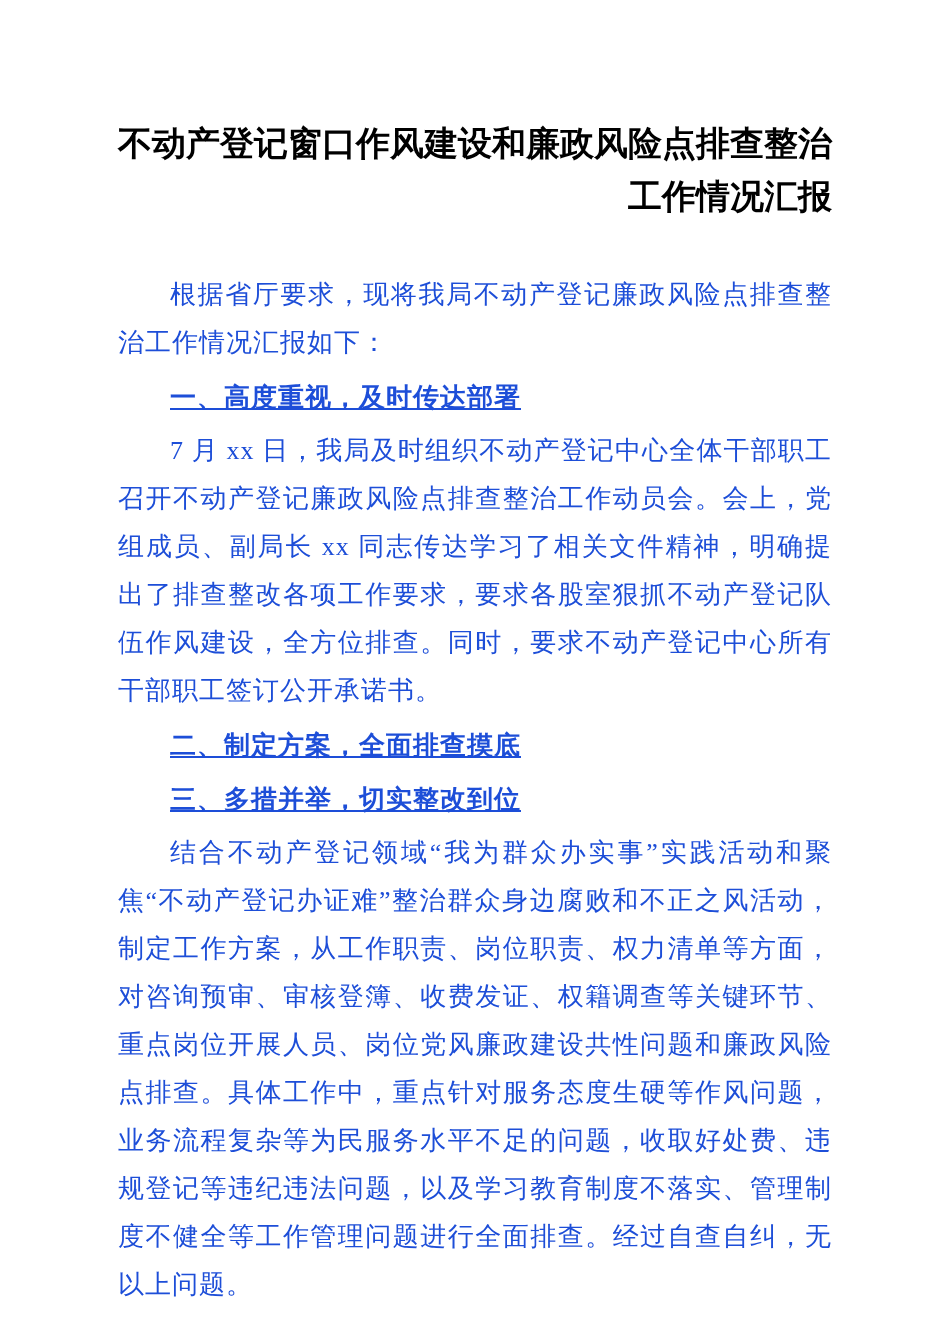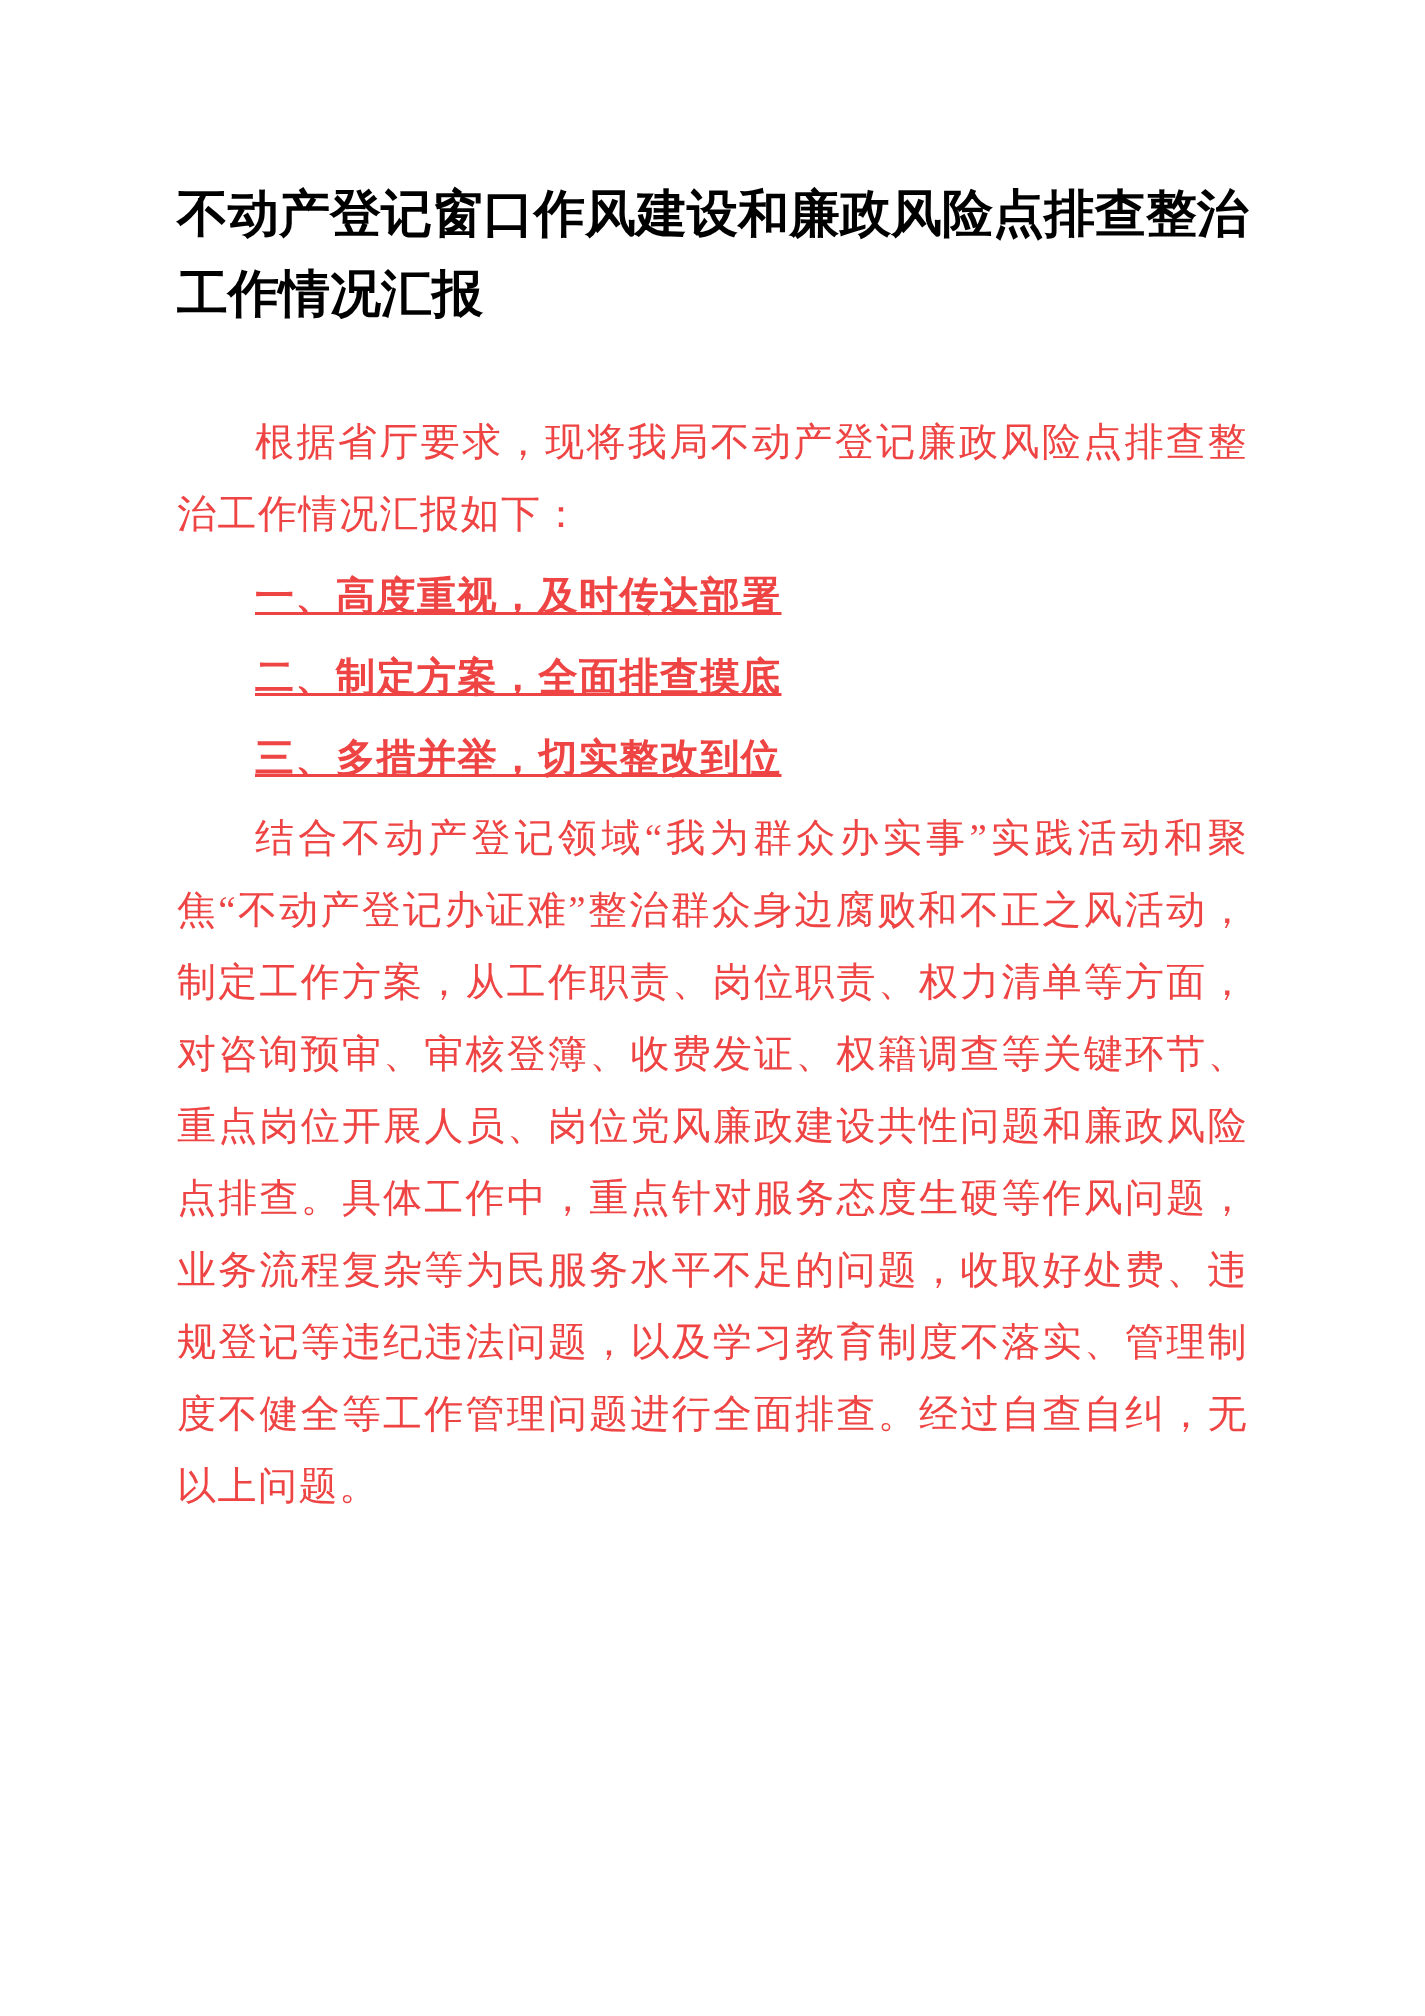"不动产登记窗口作风建设和廉政风险点排查整治工作情况汇报" .doc-title { text-align: left -> right }
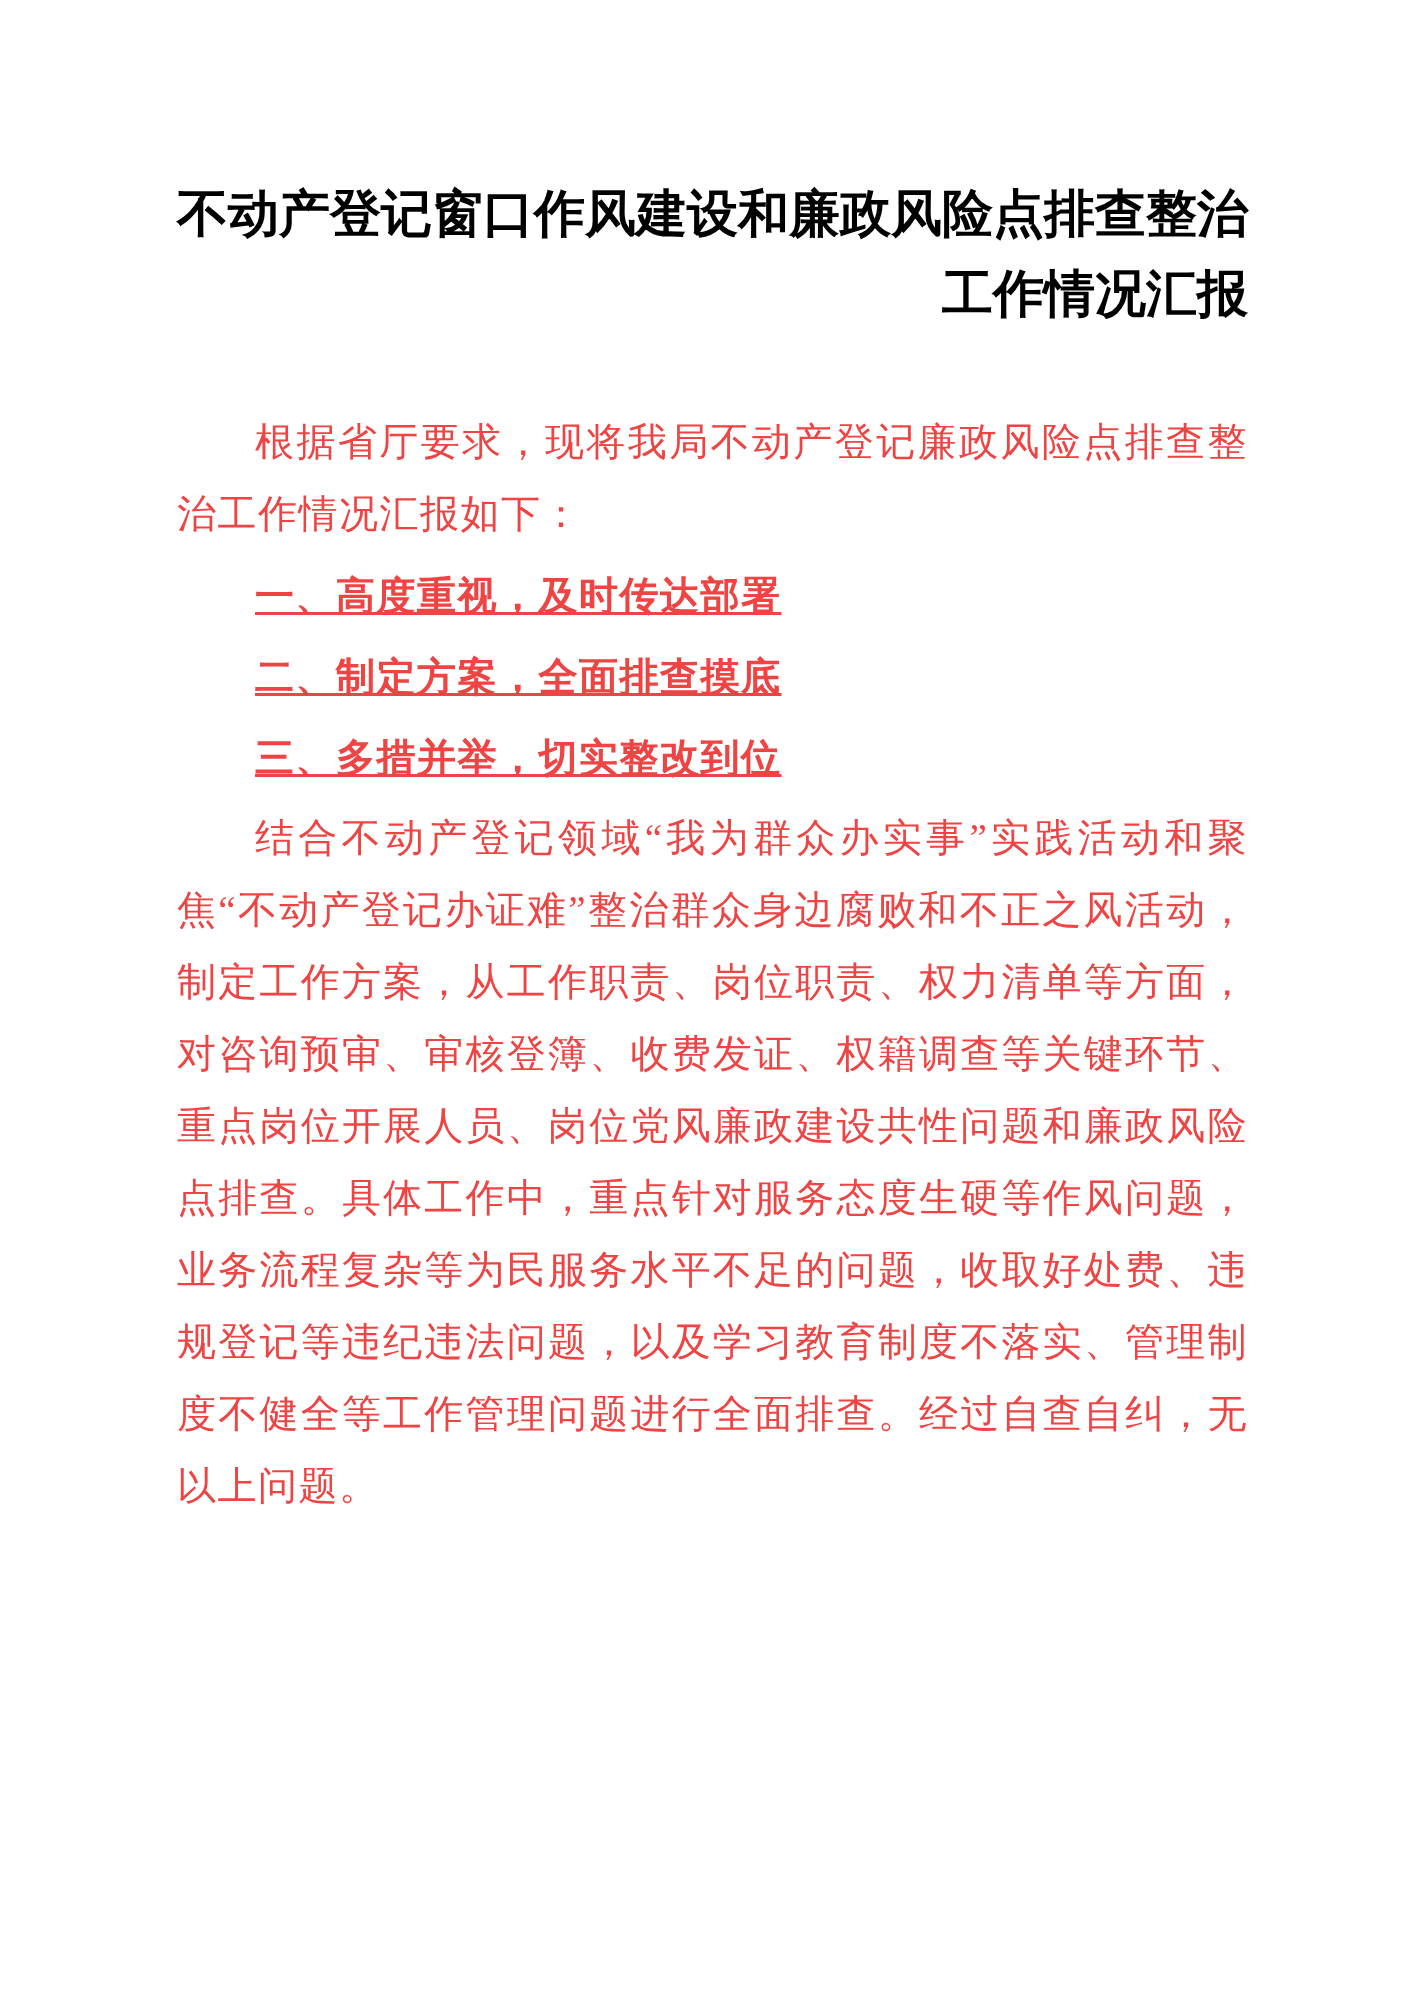"根据省厅要求，现将我局不动产登记廉政风险点排查整治工作情况汇报如下：" .para { color: #ef4444 -> #1d4ed8 }
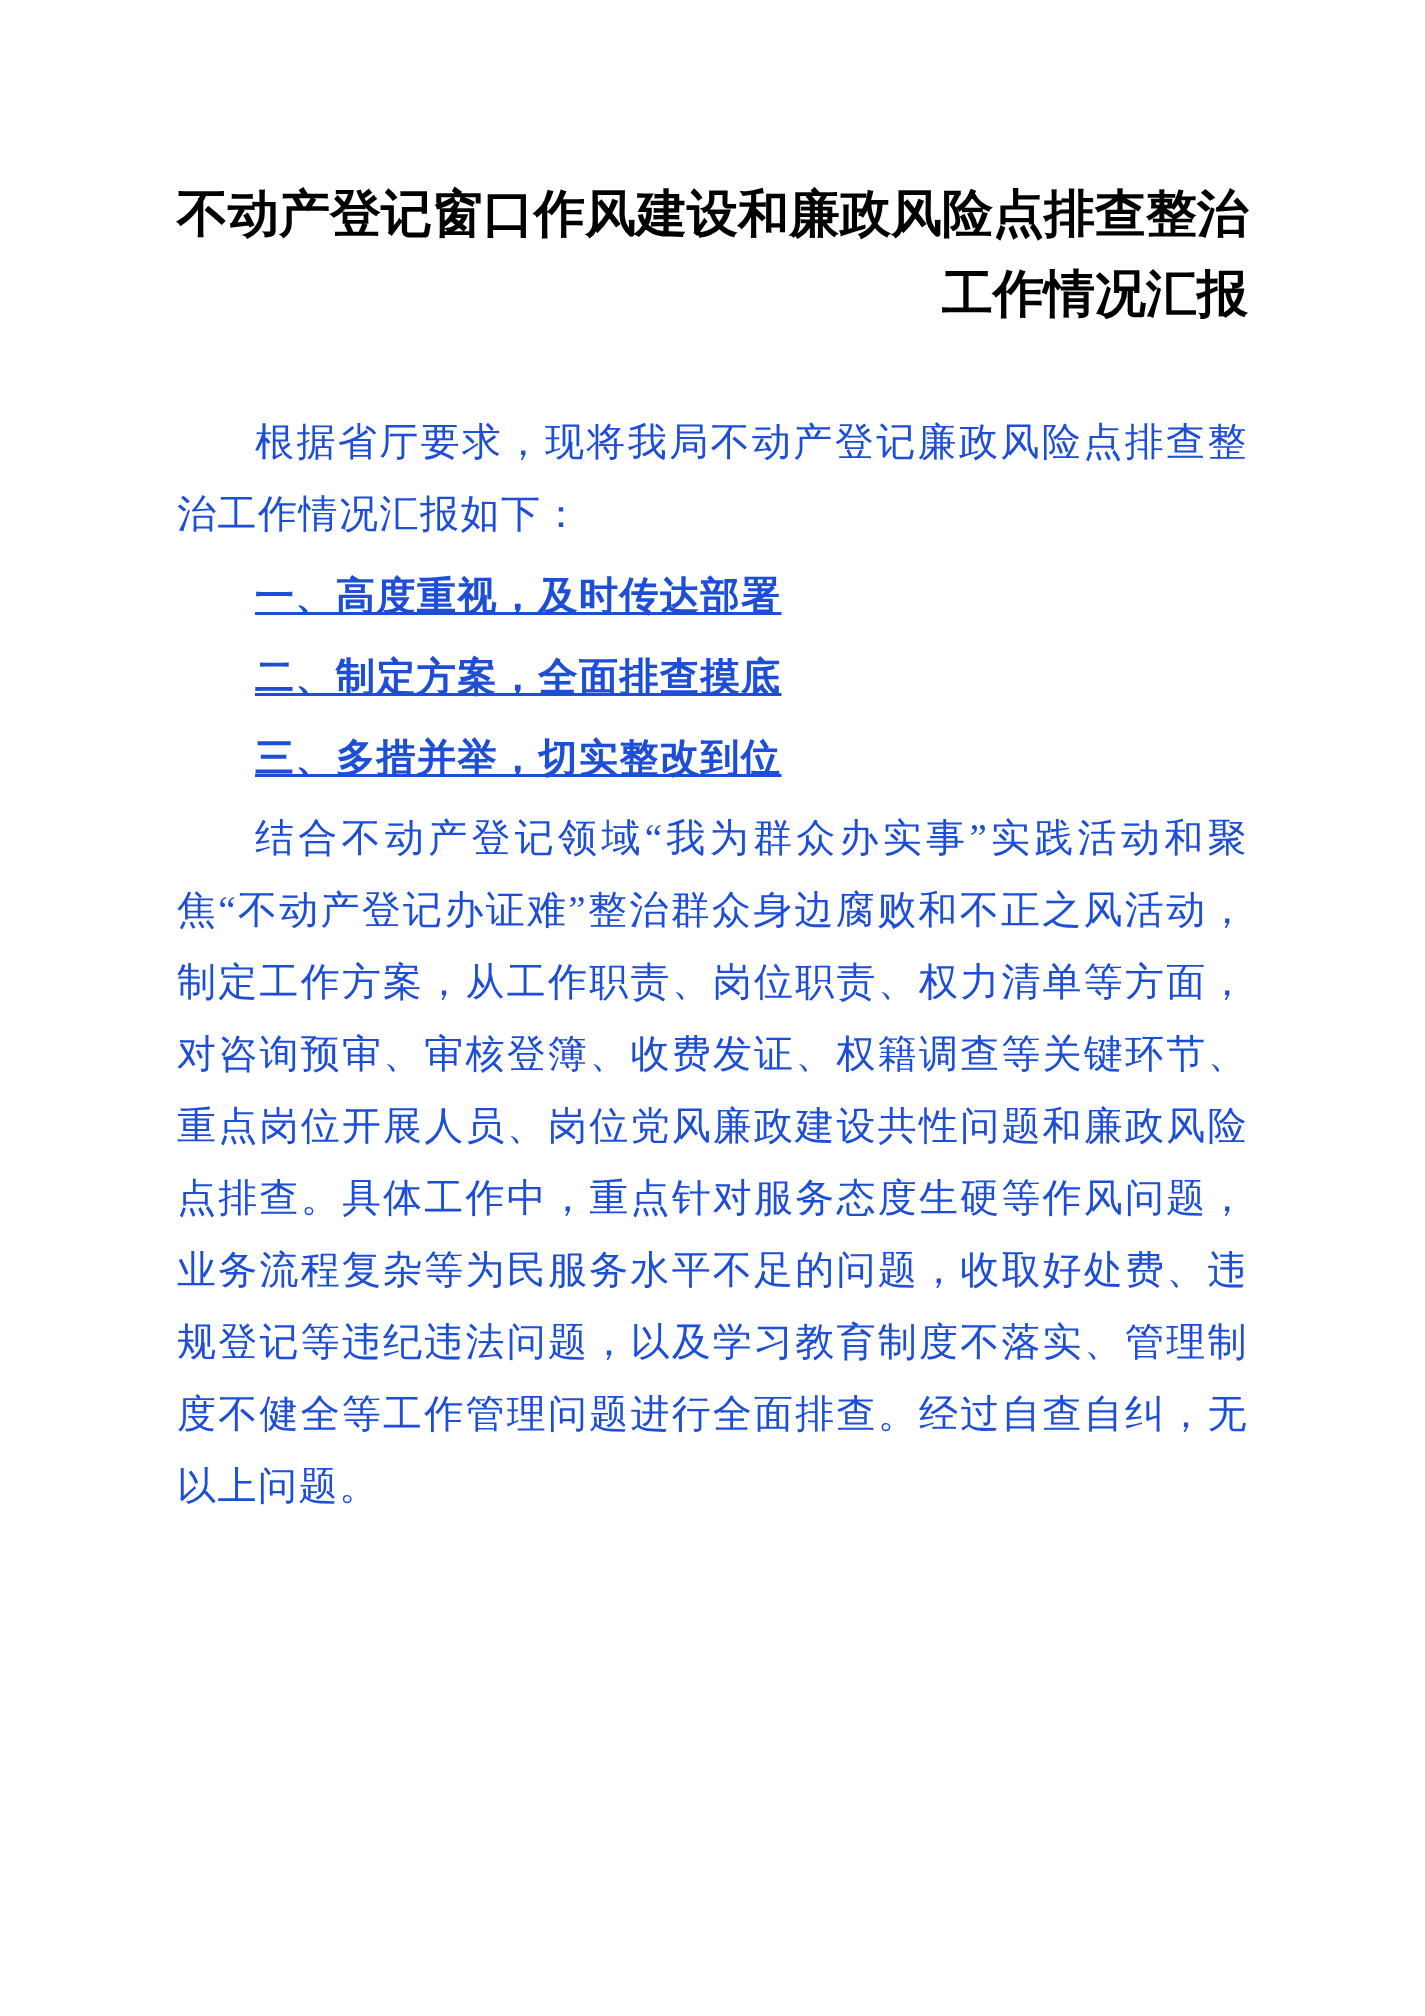"7 月 xx" p.para { html: none -> <p>7 月 xx 日，我局及时组织不动产登记中心全体干部职工召开不动产登记廉政风险点排查整治工作动员会。会上，党组成员、副局长 xx 同志传达学习了相关文件精神，明确提出了排查整改各项工作要求，要求各股室狠抓不动产登记队伍作风建设，全方位排查。同时，要求不动产登记中心所有干部职工签订公开承诺书。</p> }
